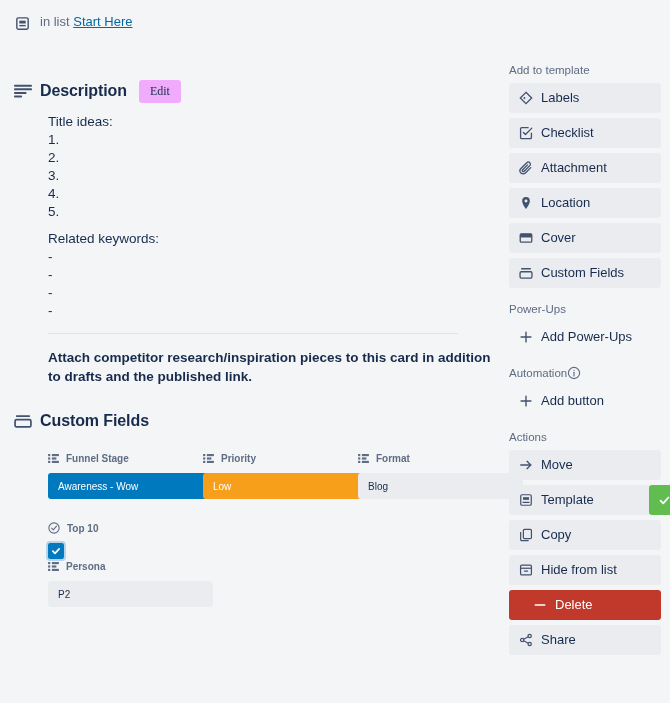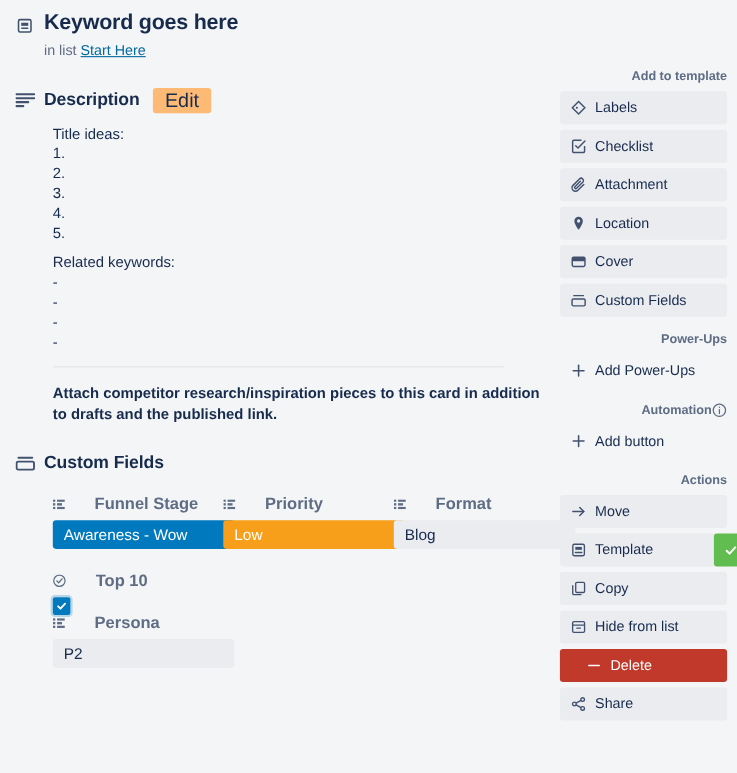"Keyword goes here" h1.card-title { html: <h1>Keyword goes here</h1> -> none }
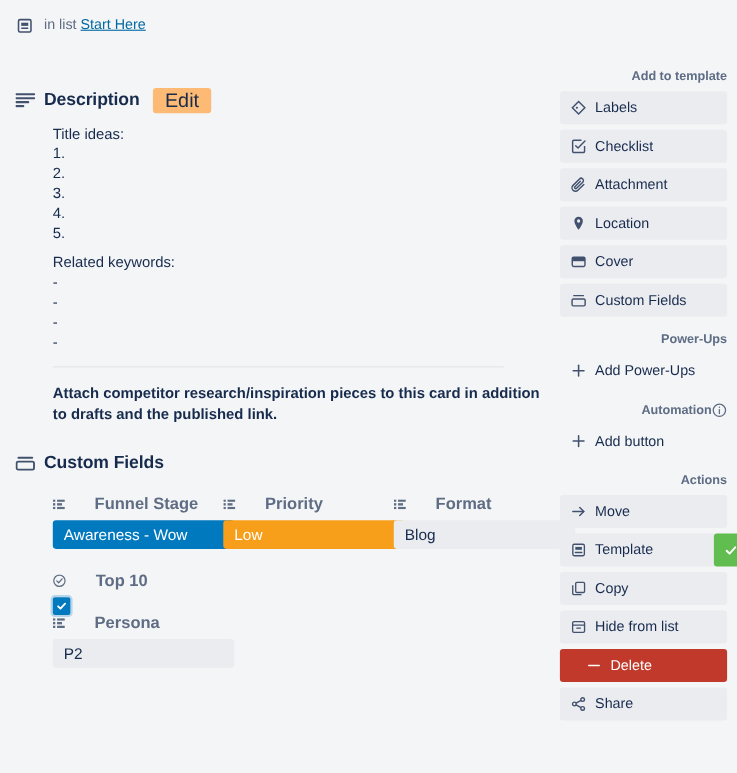"Add to template" .sb-heading { font-weight: bold -> normal; justify-content: flex-end -> flex-start }
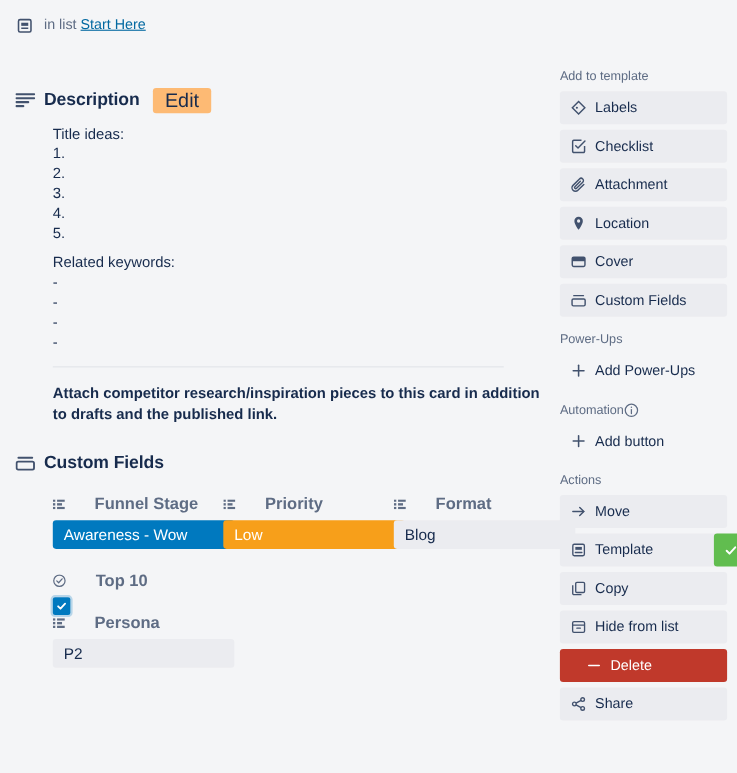"Edit" .edit-btn { background: #fdba74 -> #f0abfc; font-family: Liberation Sans, sans-serif -> Liberation Serif, serif; font-size: 18px -> 12px }
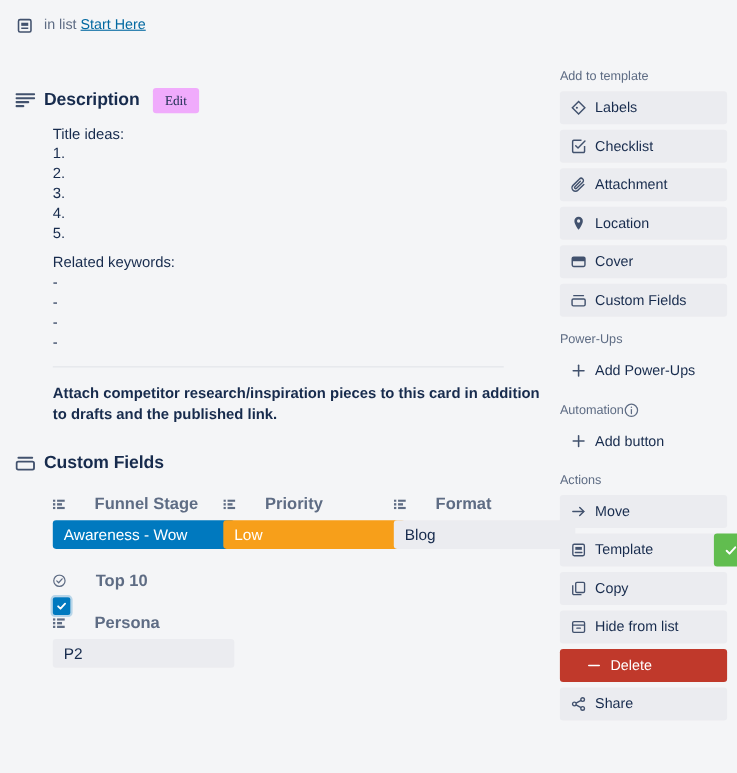"Funnel Stage" .cf-label { font-size: 15px -> 10px; gap: 20px -> none }
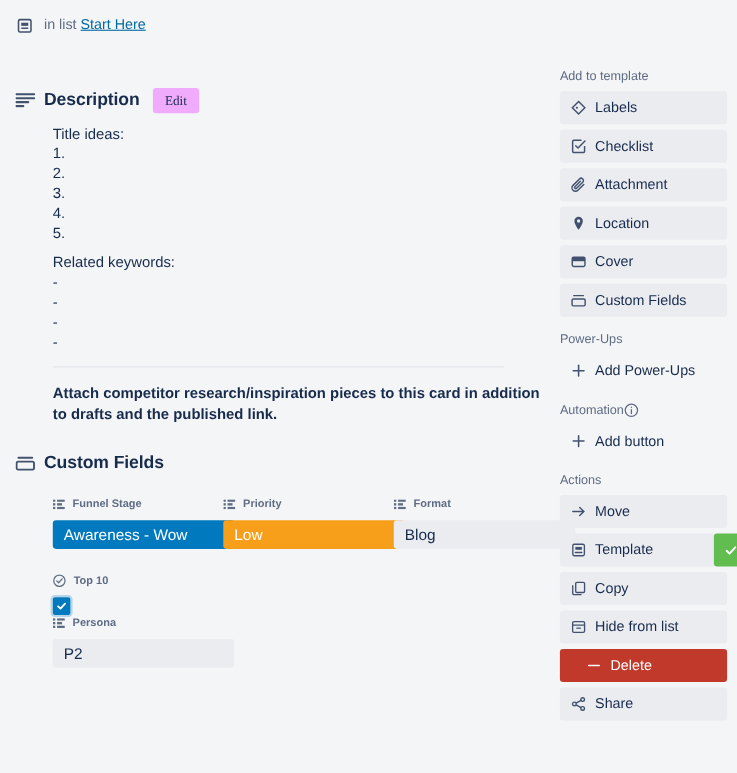"Awareness - Wow" .cf-value { font-size: 14px -> 10px }
